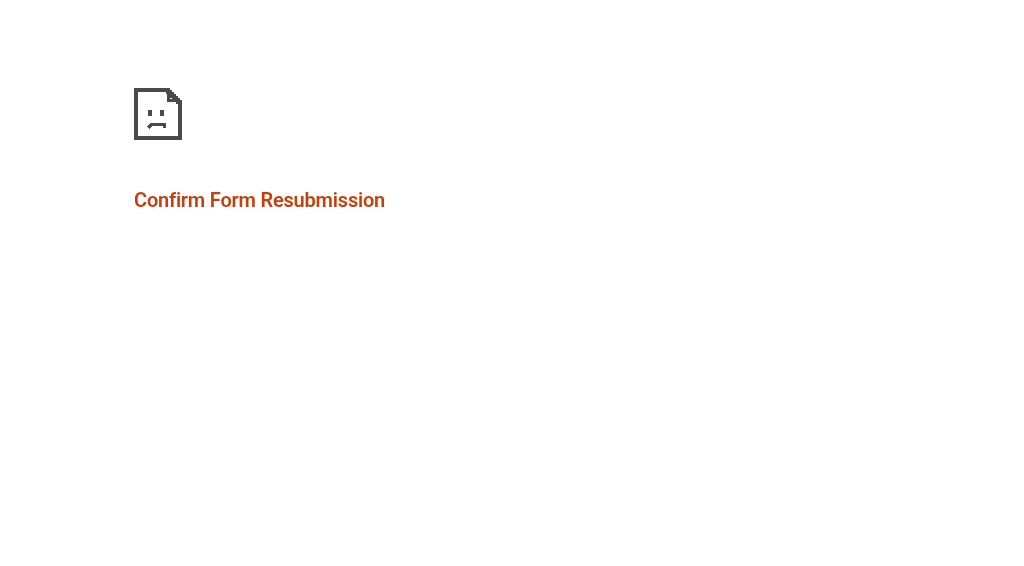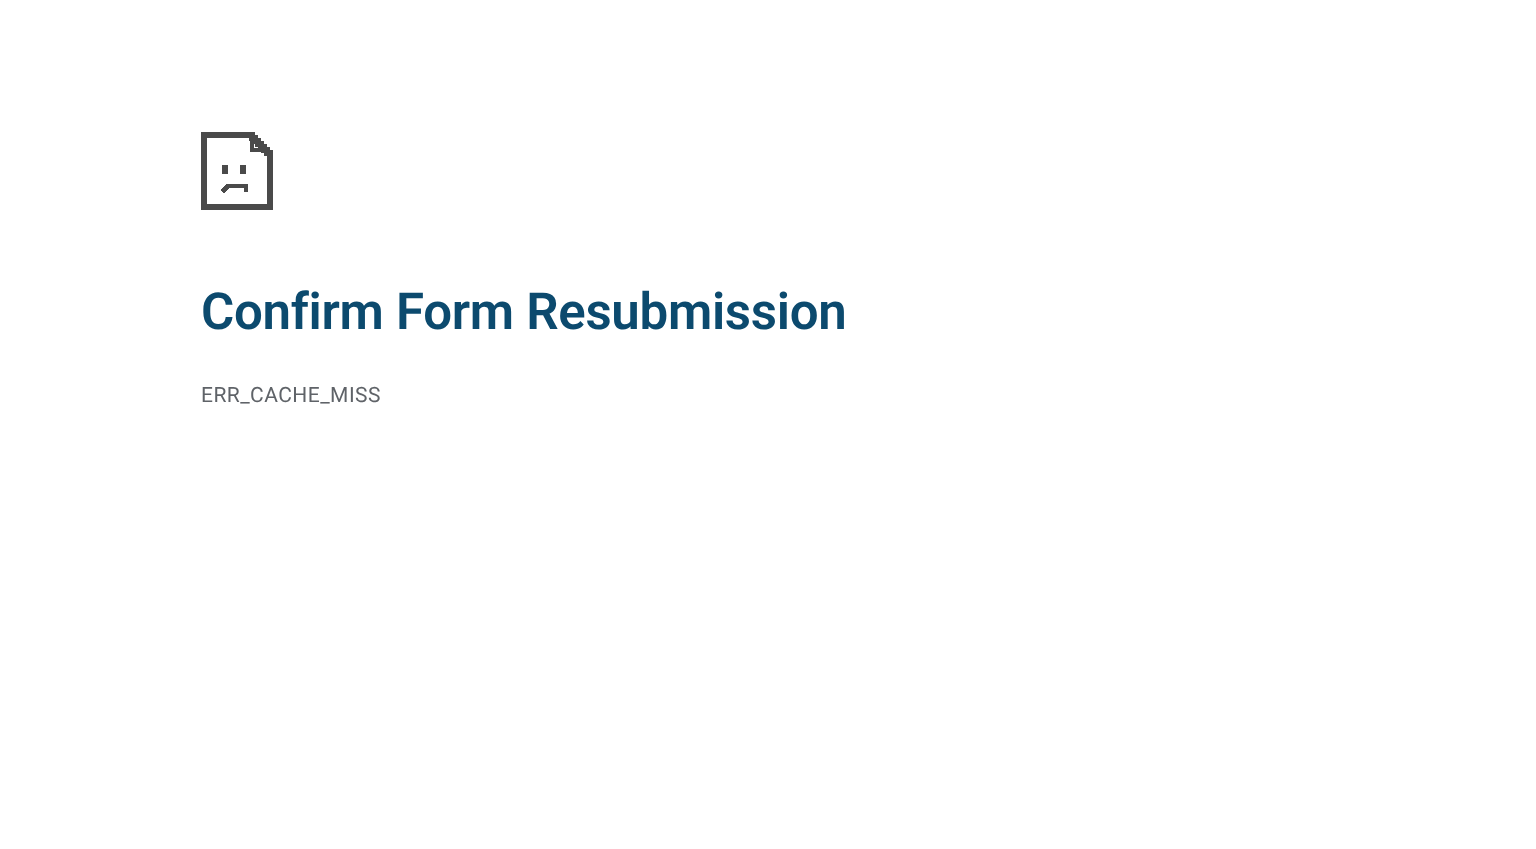"Confirm Form Resubmission" .error-title { color: #0c4a6e -> #c2410c; font-size: 34px -> 20px }
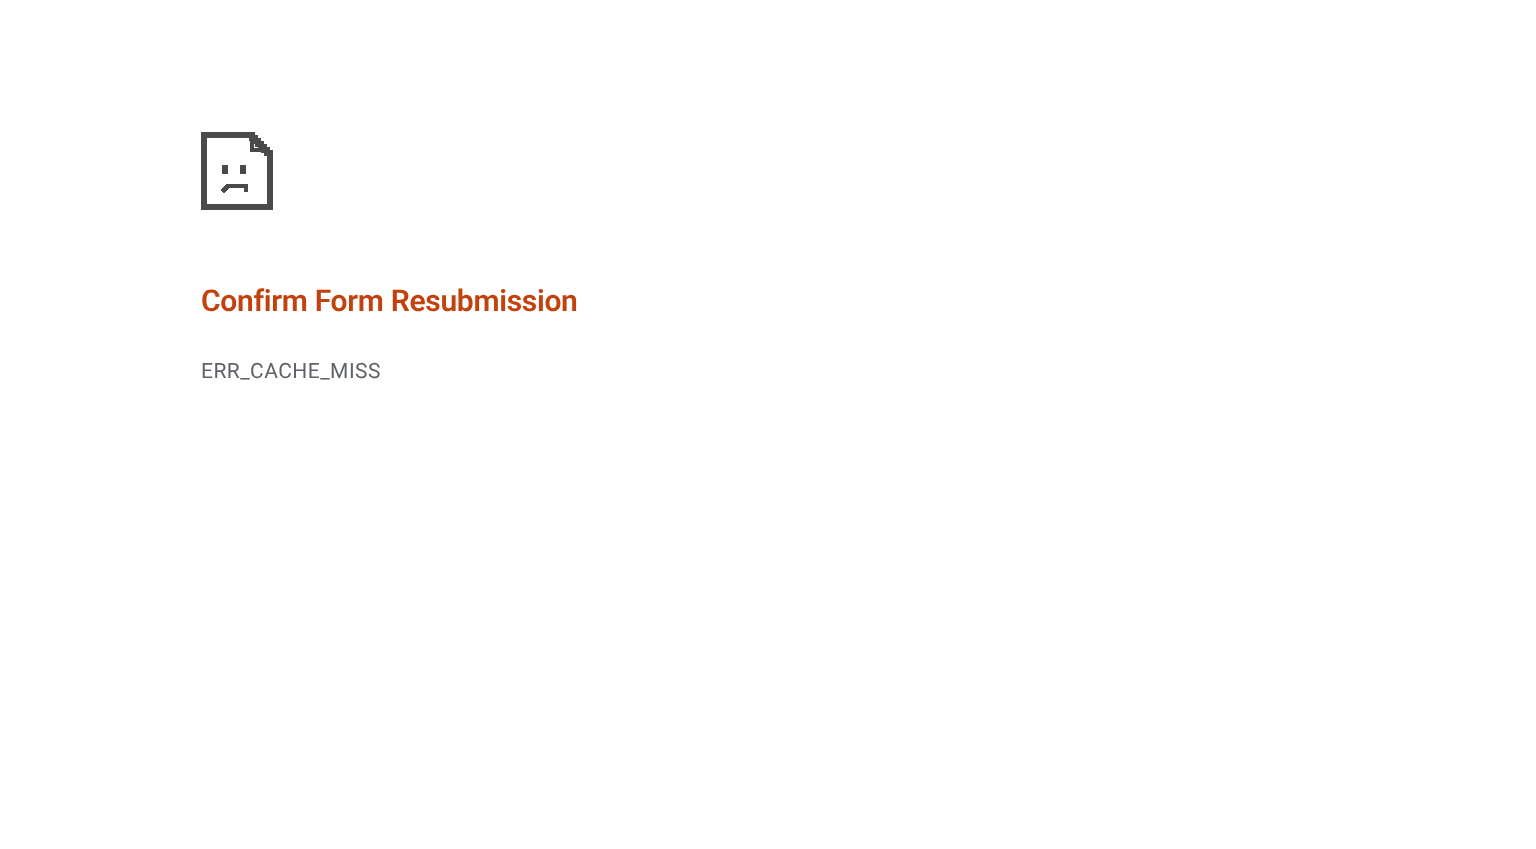"ERR_CACHE_MISS" div.error-code { html: <div>ERR_CACHE_MISS</div> -> none }
